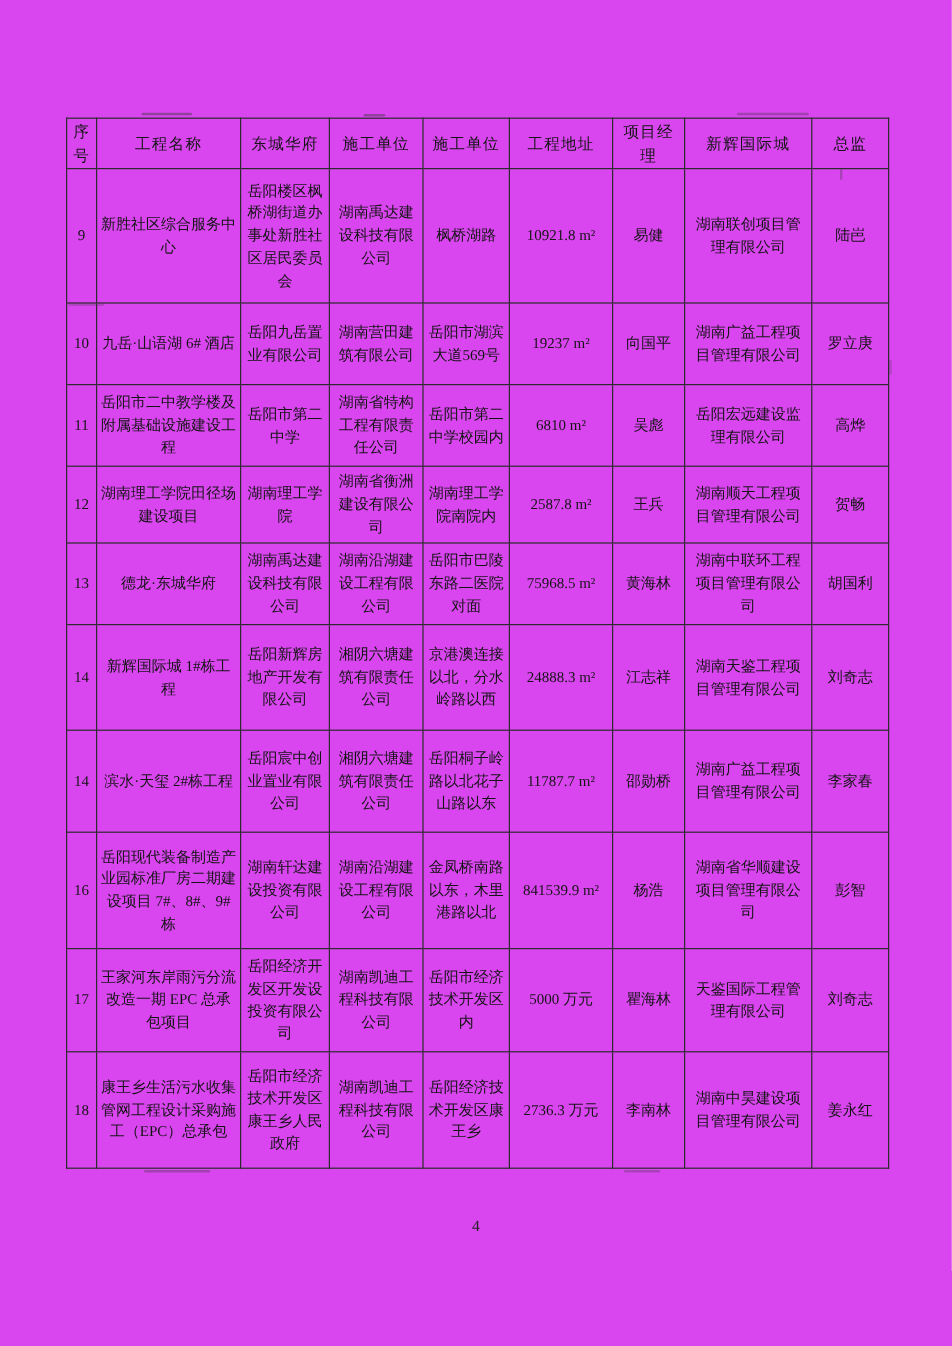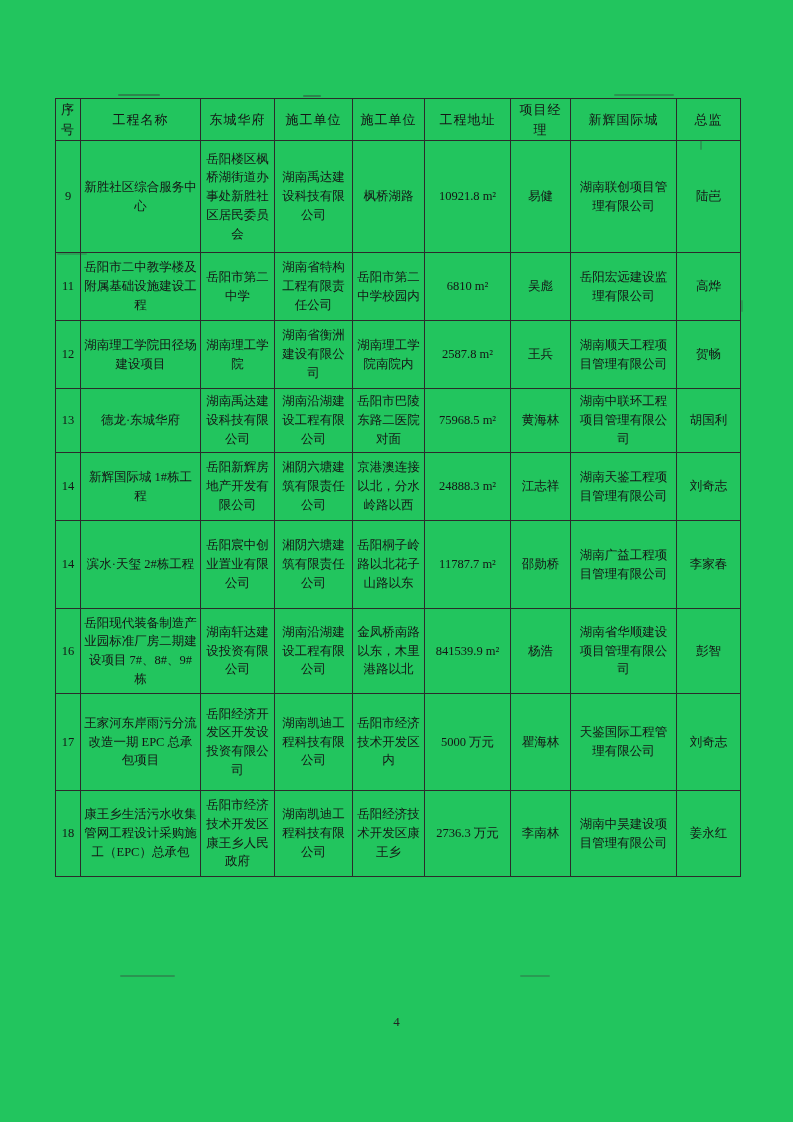"序号" .page { background: #22c55e -> #d946ef }
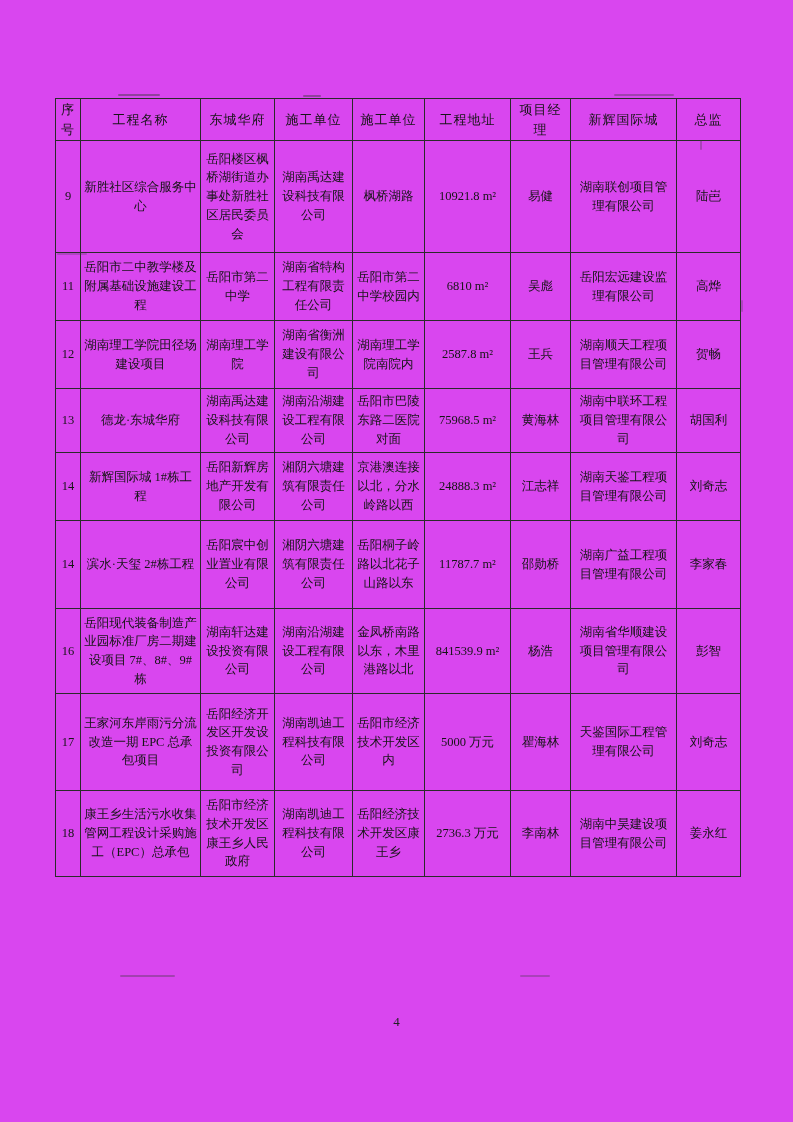"10" tr { html: none -> <tr> <td>10</td> <td>九岳·山语湖 6# 酒店</td> <td>岳阳九岳置业有限公司</td> <td>湖南营田建筑有限公司</td> <td>岳阳市湖滨大道569号</td> <td>19237 m²</td> <td>向国平</td> <td>湖南广益工程项目管理有限公司</td> <td>罗立庚</td> </tr> }
